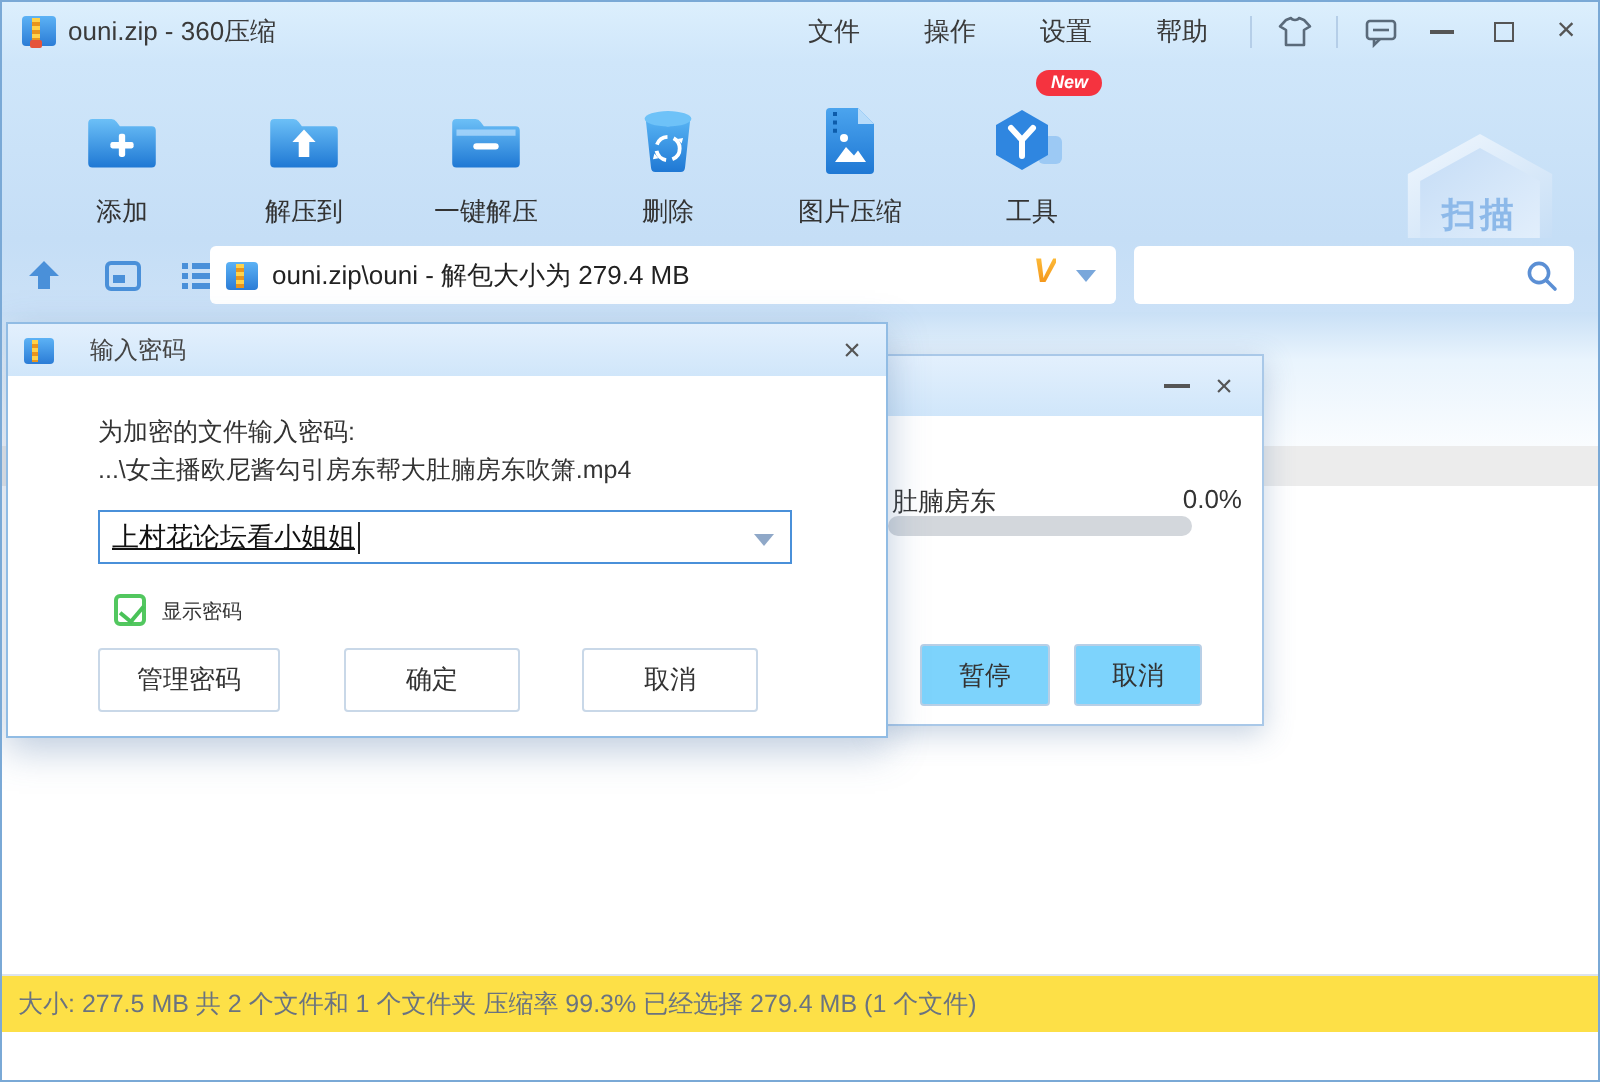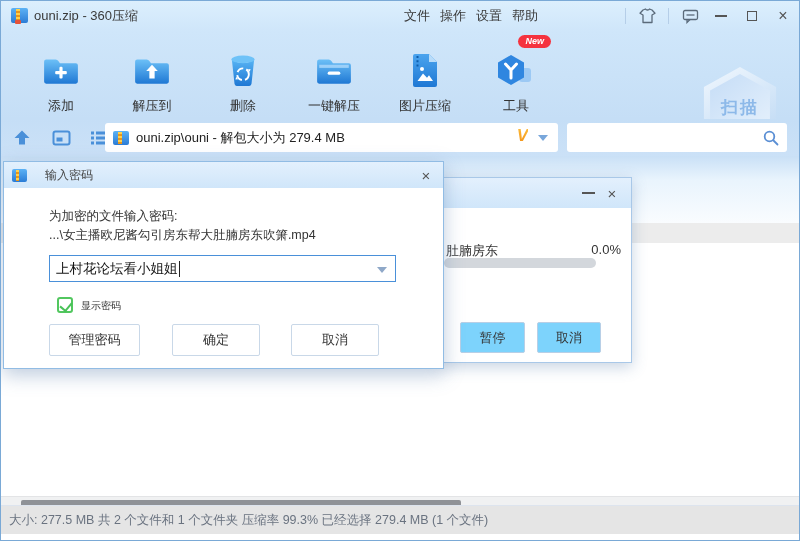"文件" .menubar { gap: none -> 22px }
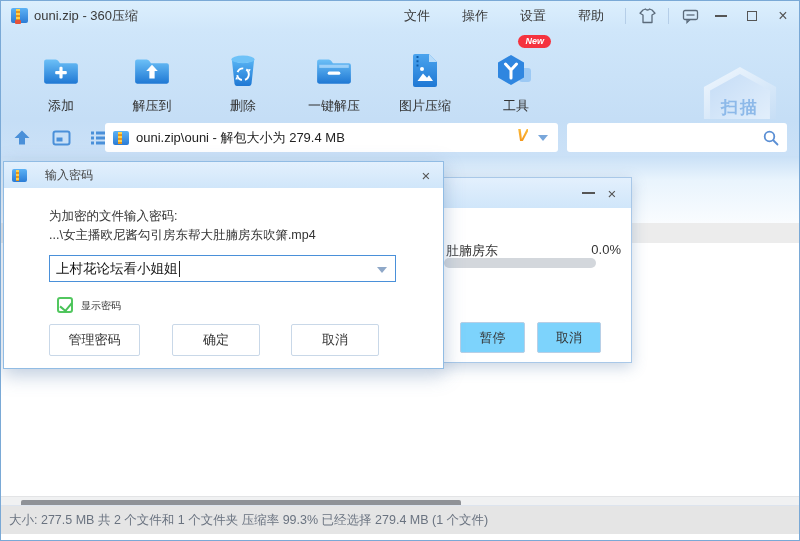"删除" div.toolitem { order: before "一键解压" -> after "一键解压" }
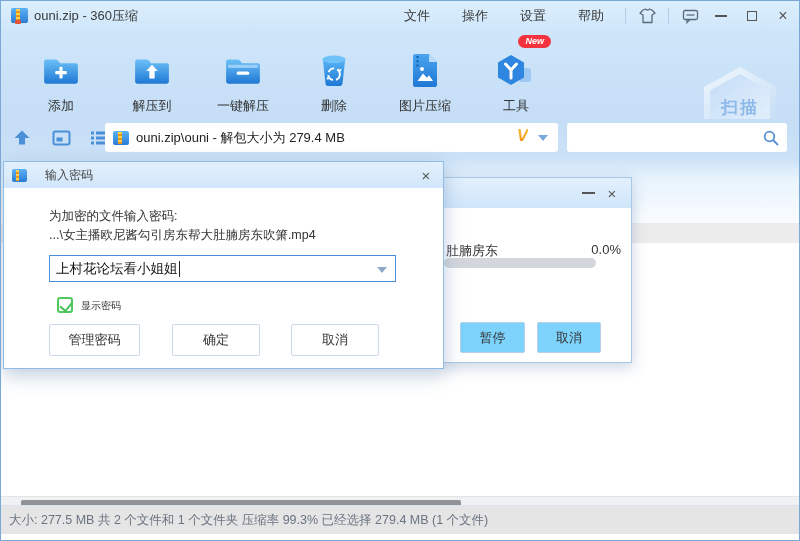"上村花论坛看小姐姐" .pw-text { text-decoration: none -> underline }
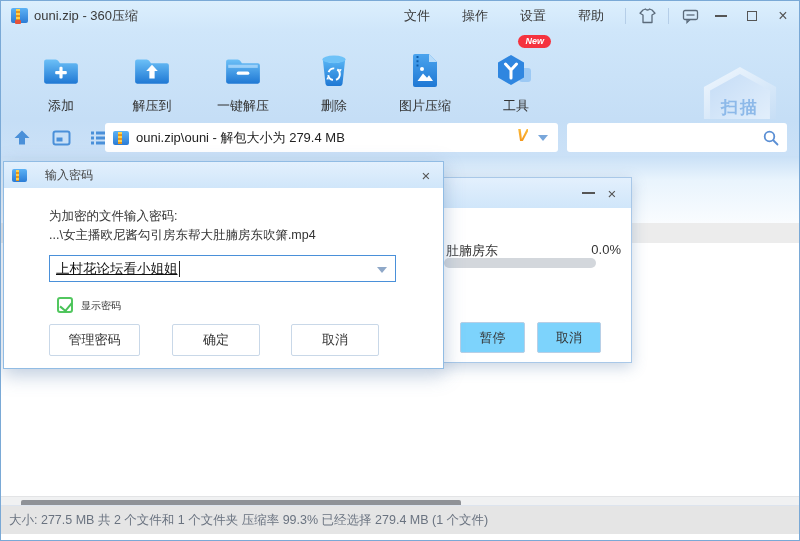"大小: 277.5 MB 共 2" .statusbar { background: #e5e5e5 -> #fde047; top: 504px -> 486px }
